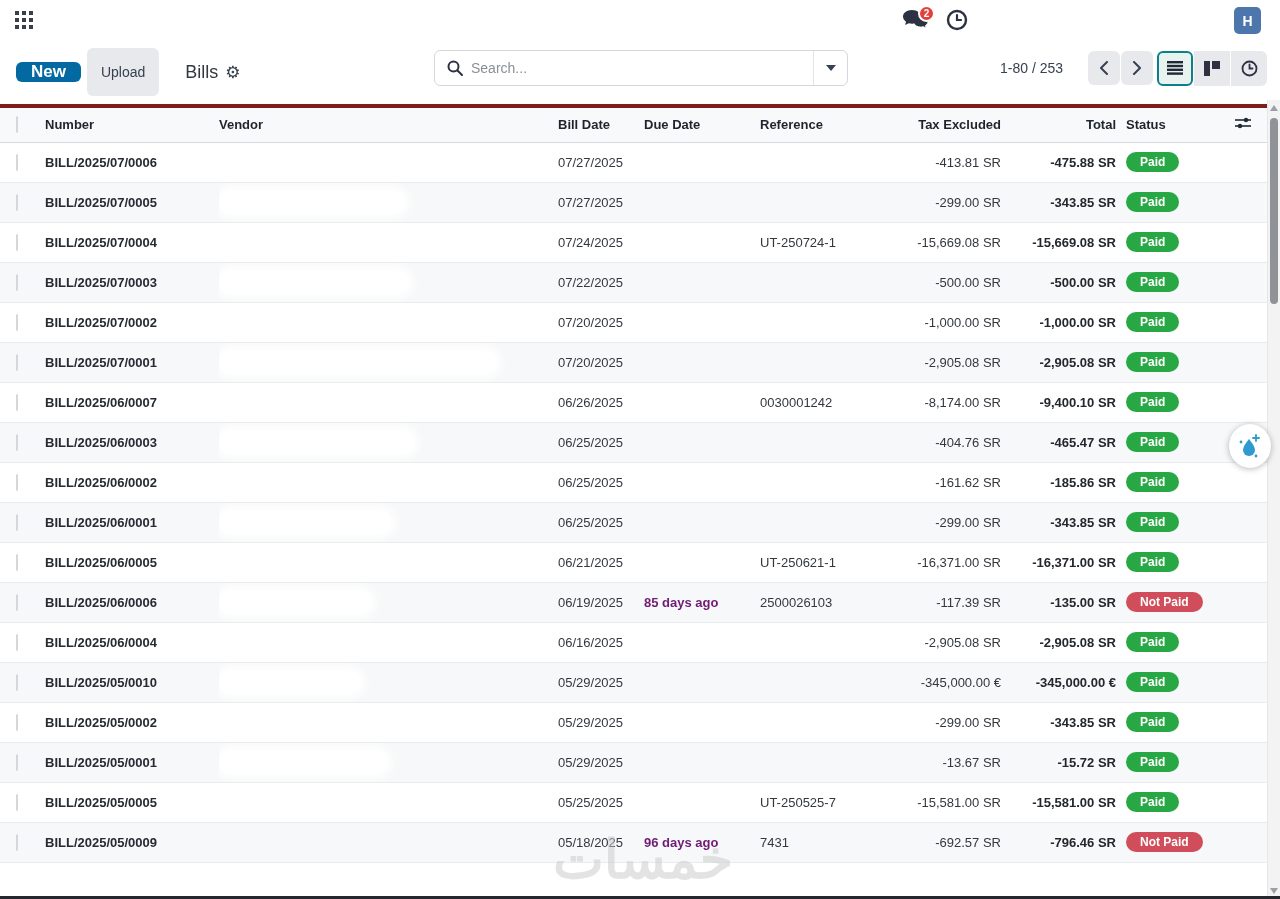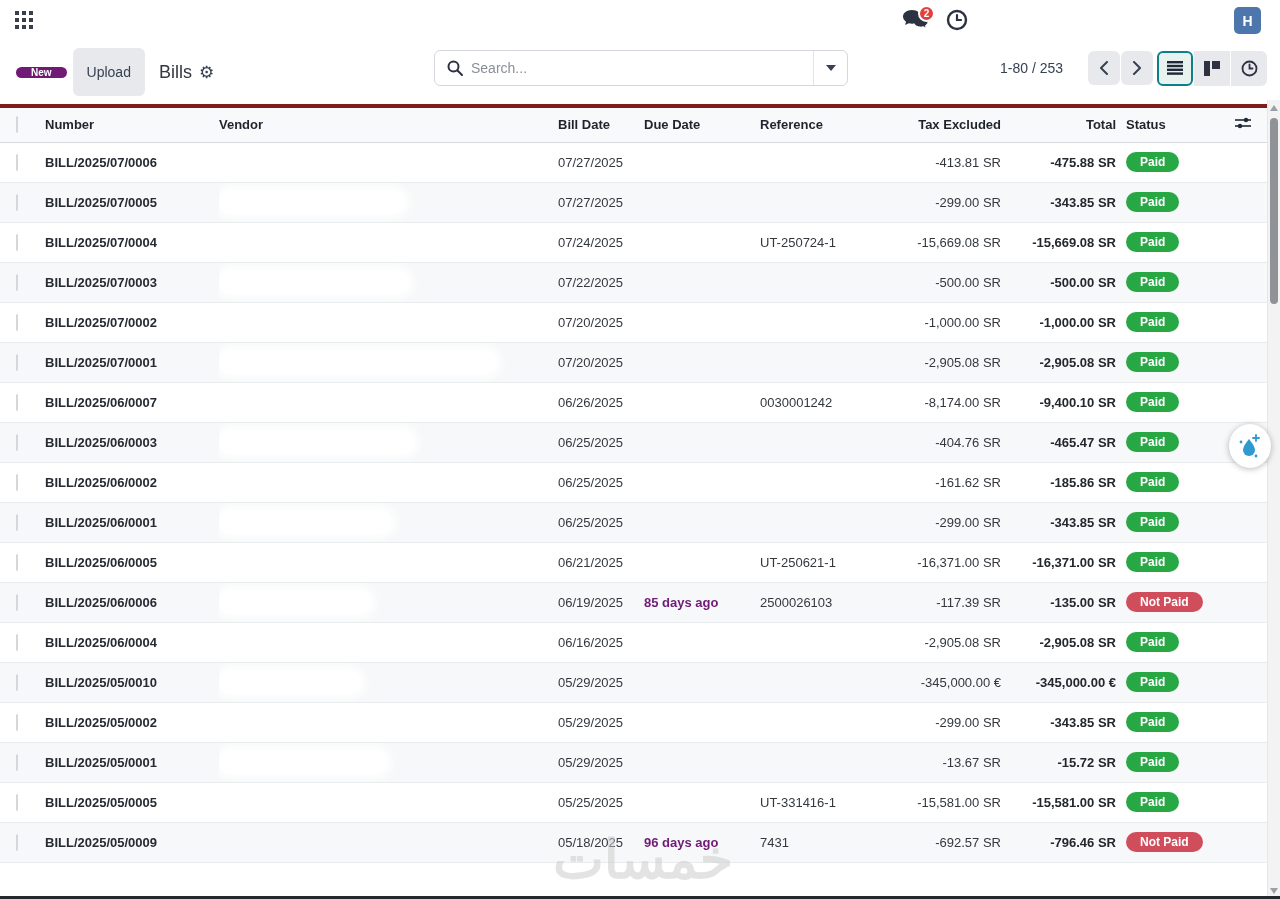"New" .btn-new { background: #701a75 -> #0369a1; font-size: 10px -> 17px }
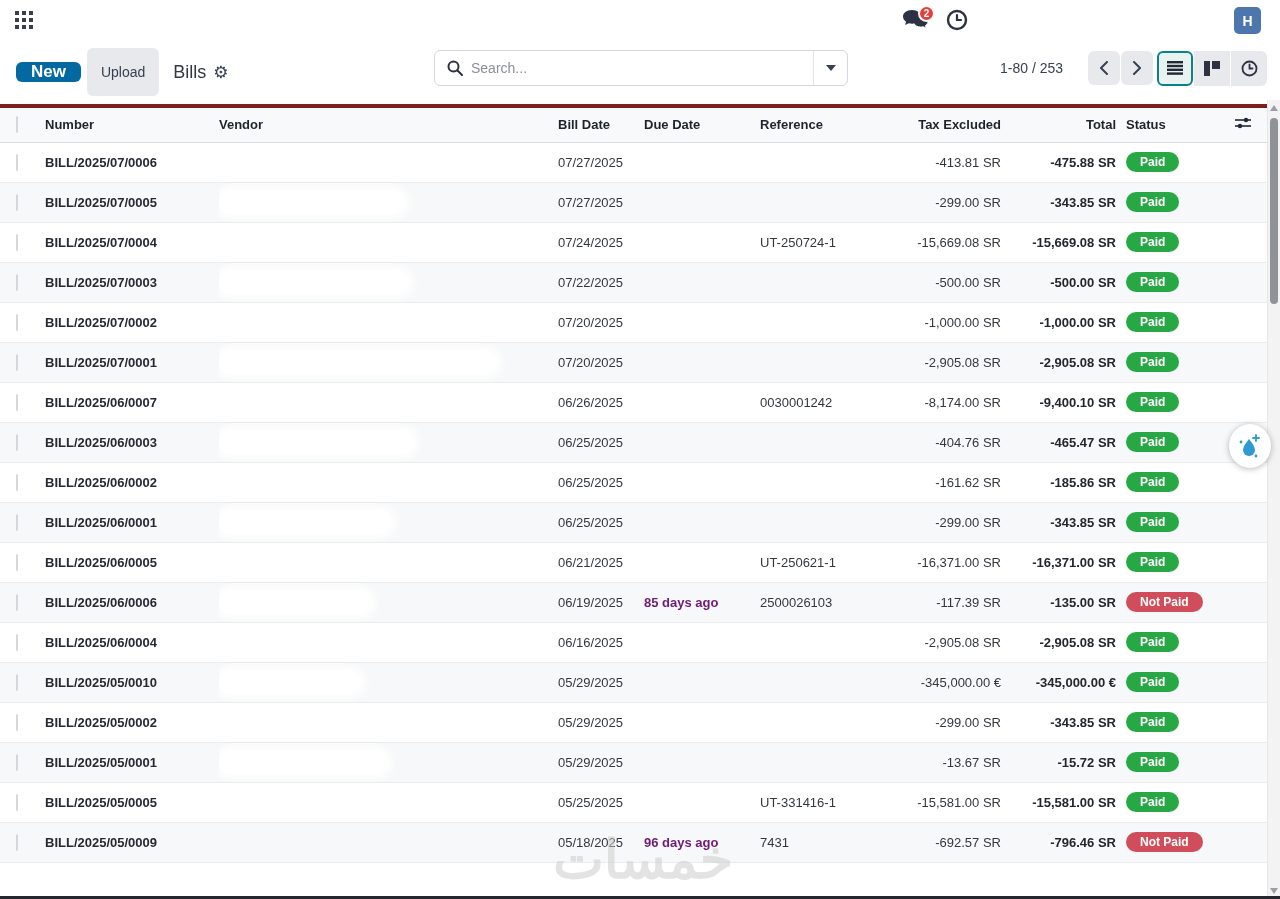"Bills" .page-title { margin-left: 14px -> 26px }
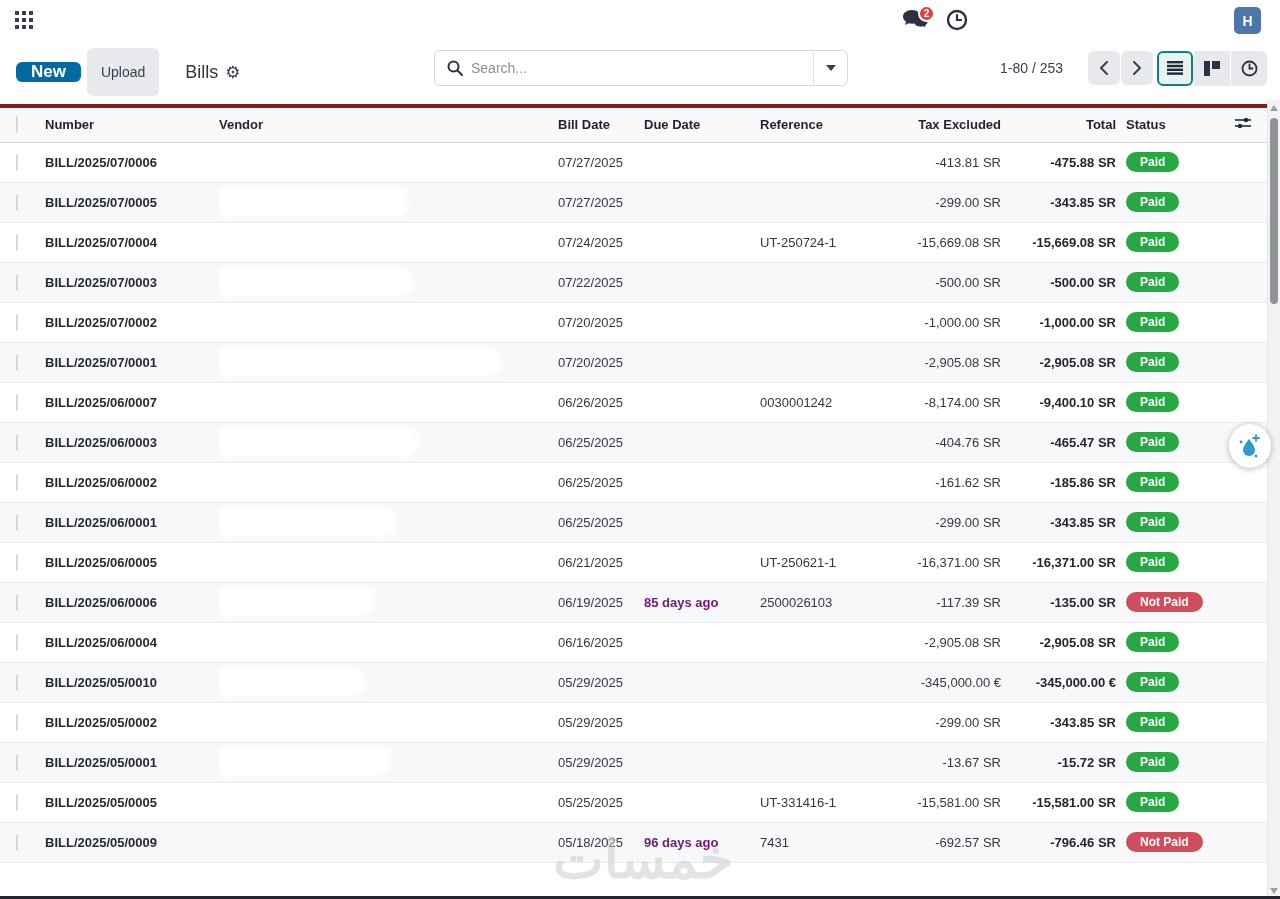"UT-331416-1" td { text: UT-331416-1 -> UT-250525-7 }
